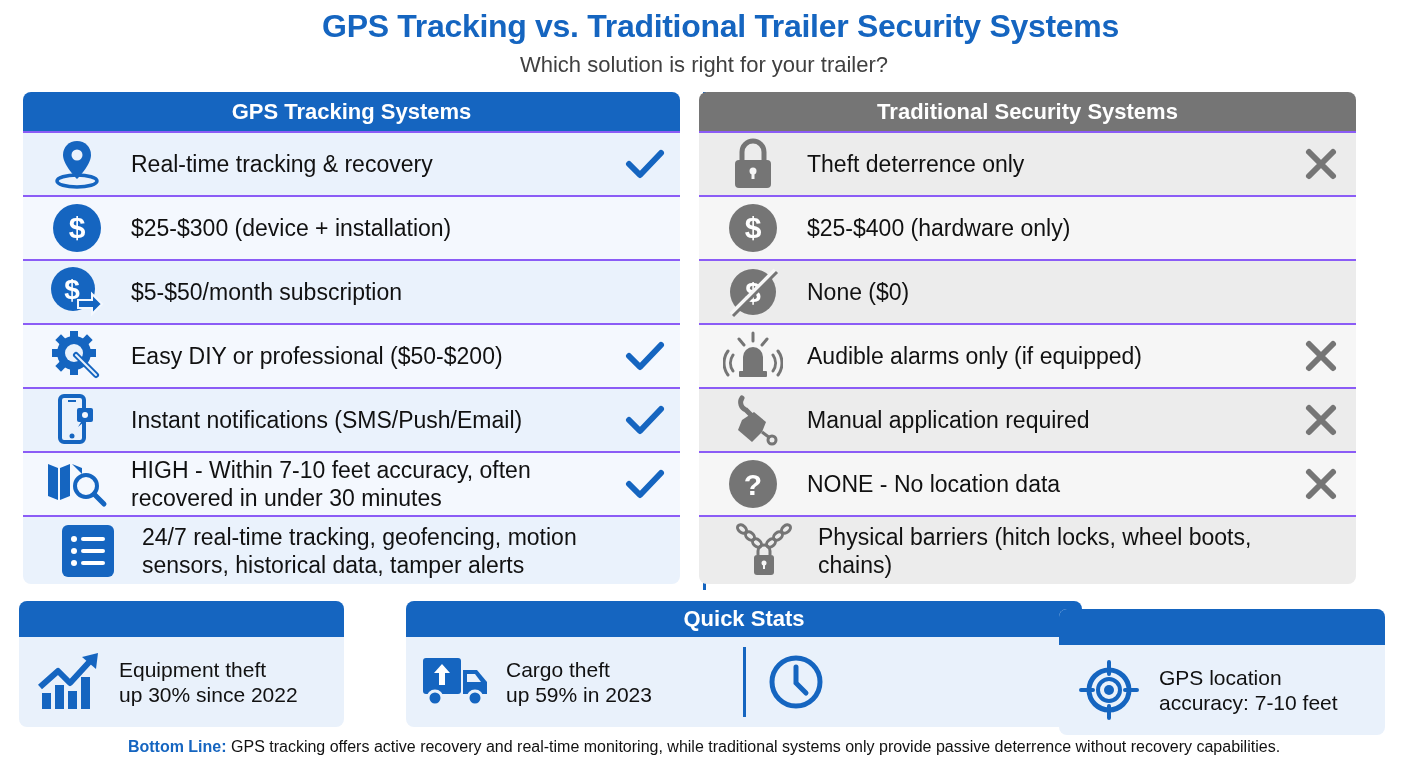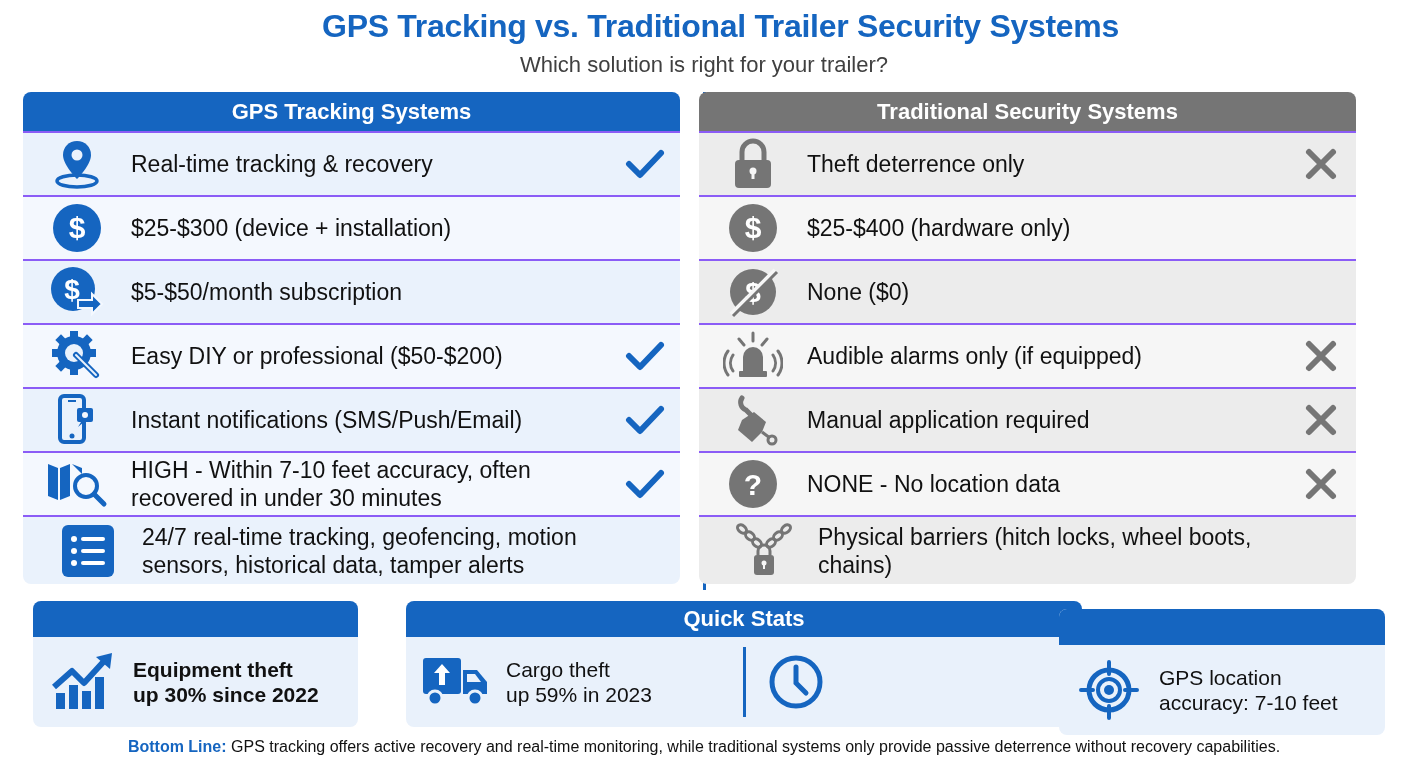"Equipment theft" div.stat-box { font-weight: bold -> none; left: 33px -> 19px }
